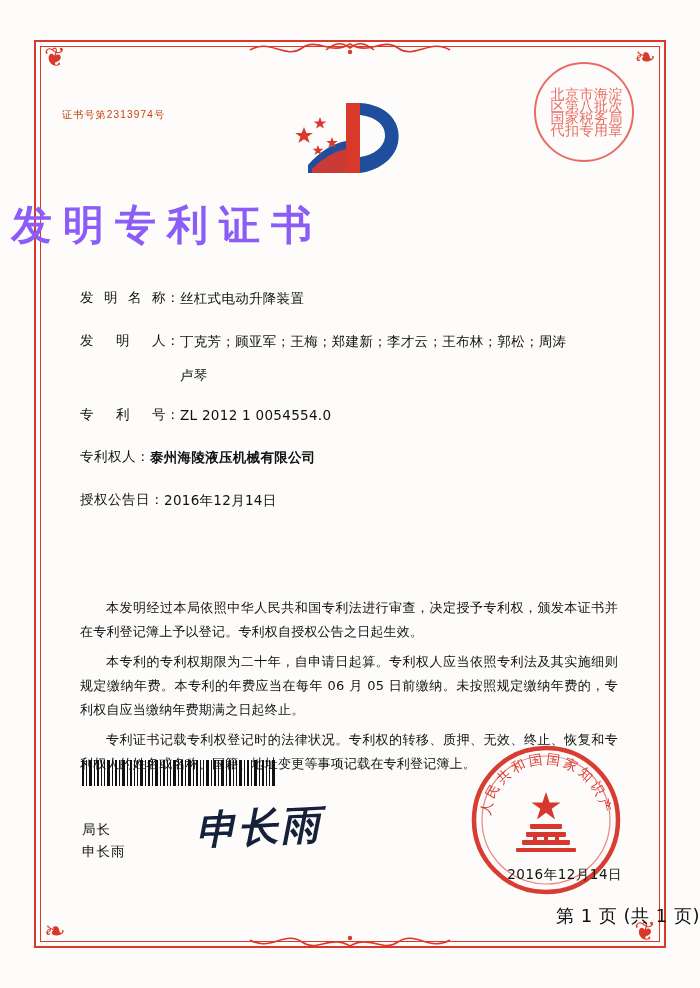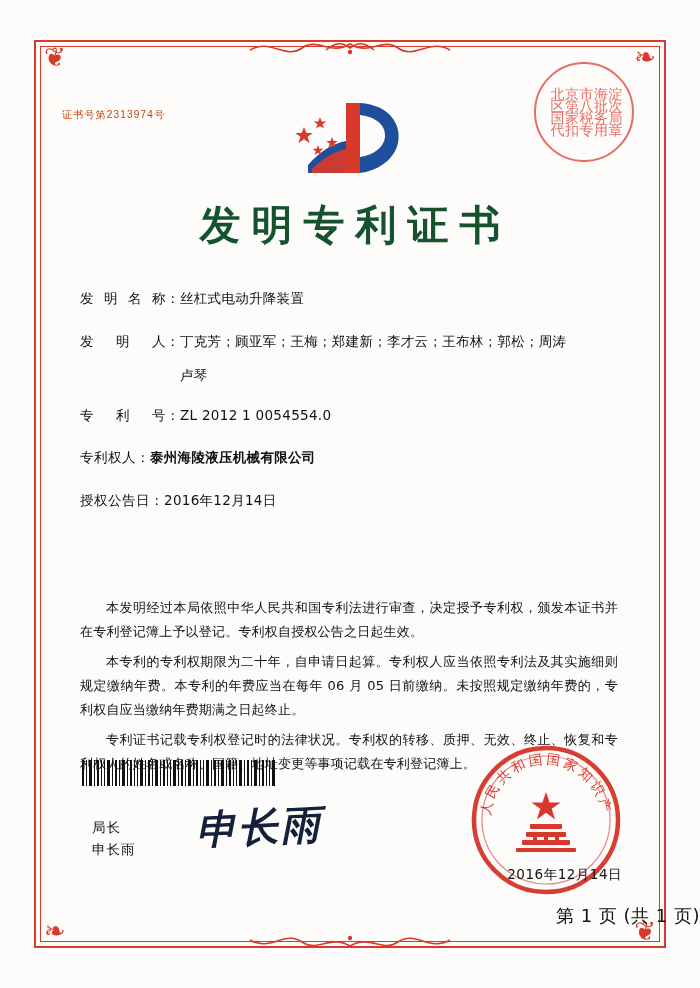"发明专利证书" .main-title { color: #14532d -> #8b5cf6; text-align: center -> none }
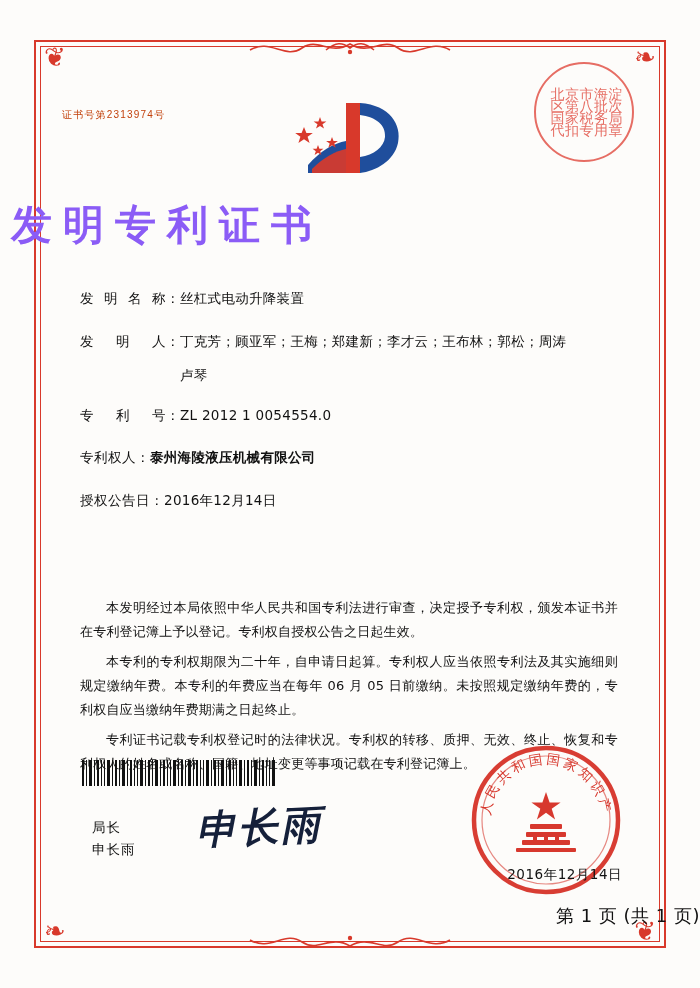"发明名称" .field-label { font-family: none -> Liberation Serif, serif }
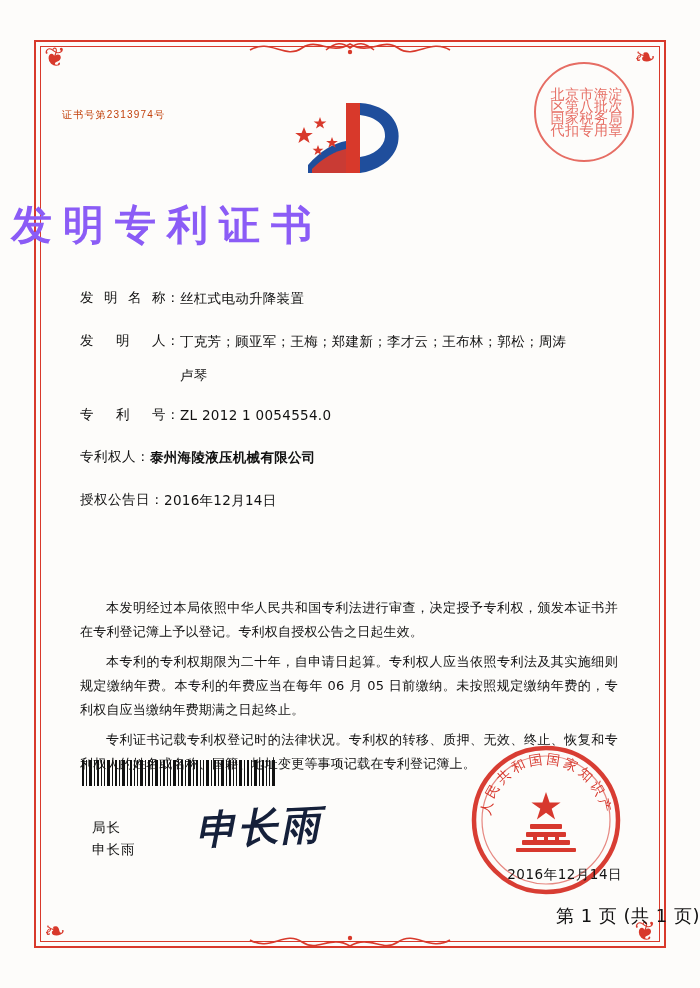"局长" .sig-block { font-family: Liberation Mono, monospace -> none; left: 92px -> 82px }
